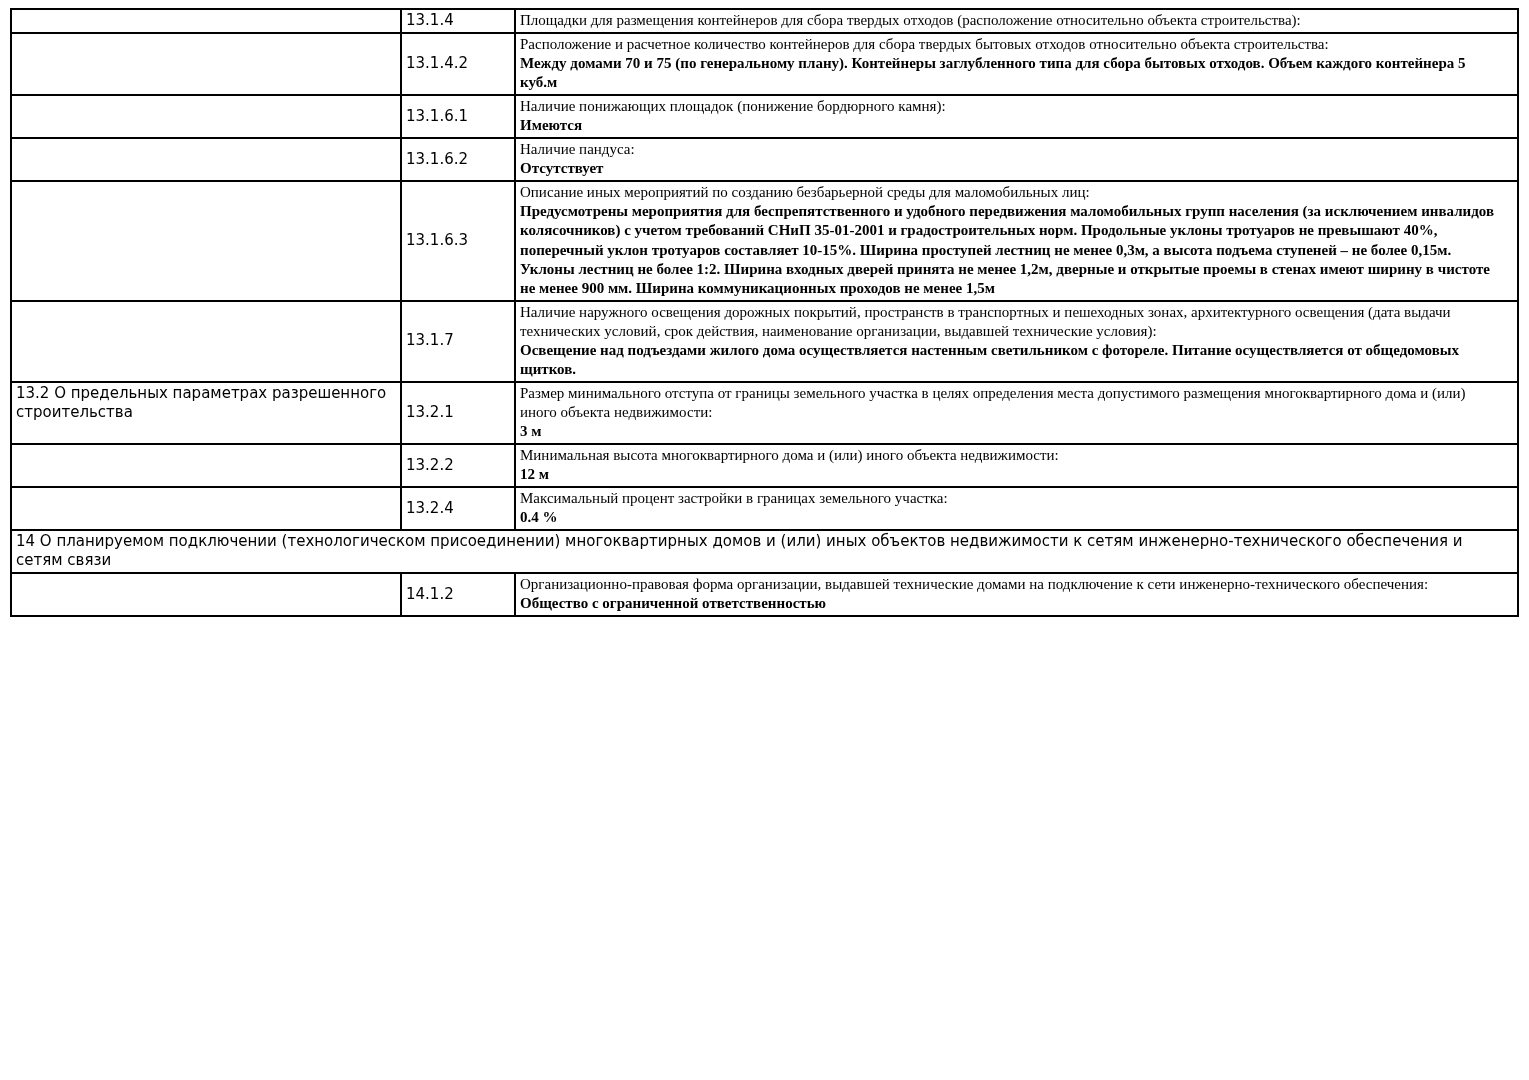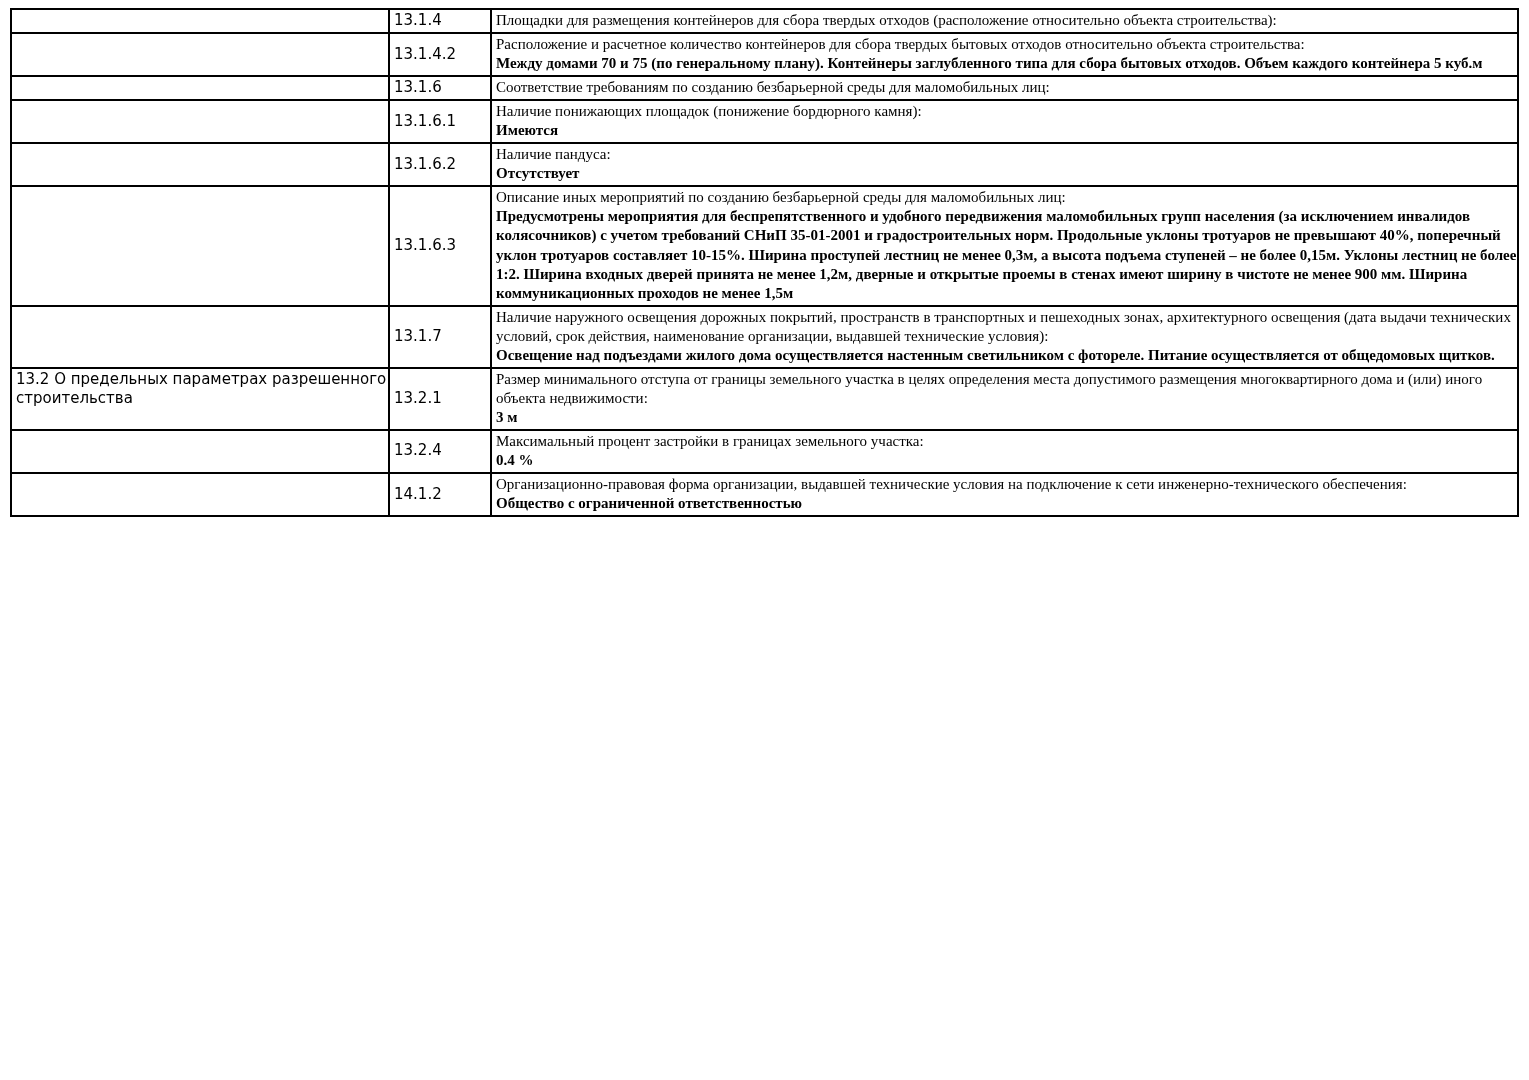"13.1.4" table.decl-table td { padding: 1px 0 2px 4px -> 1px 12px 2px 4px }
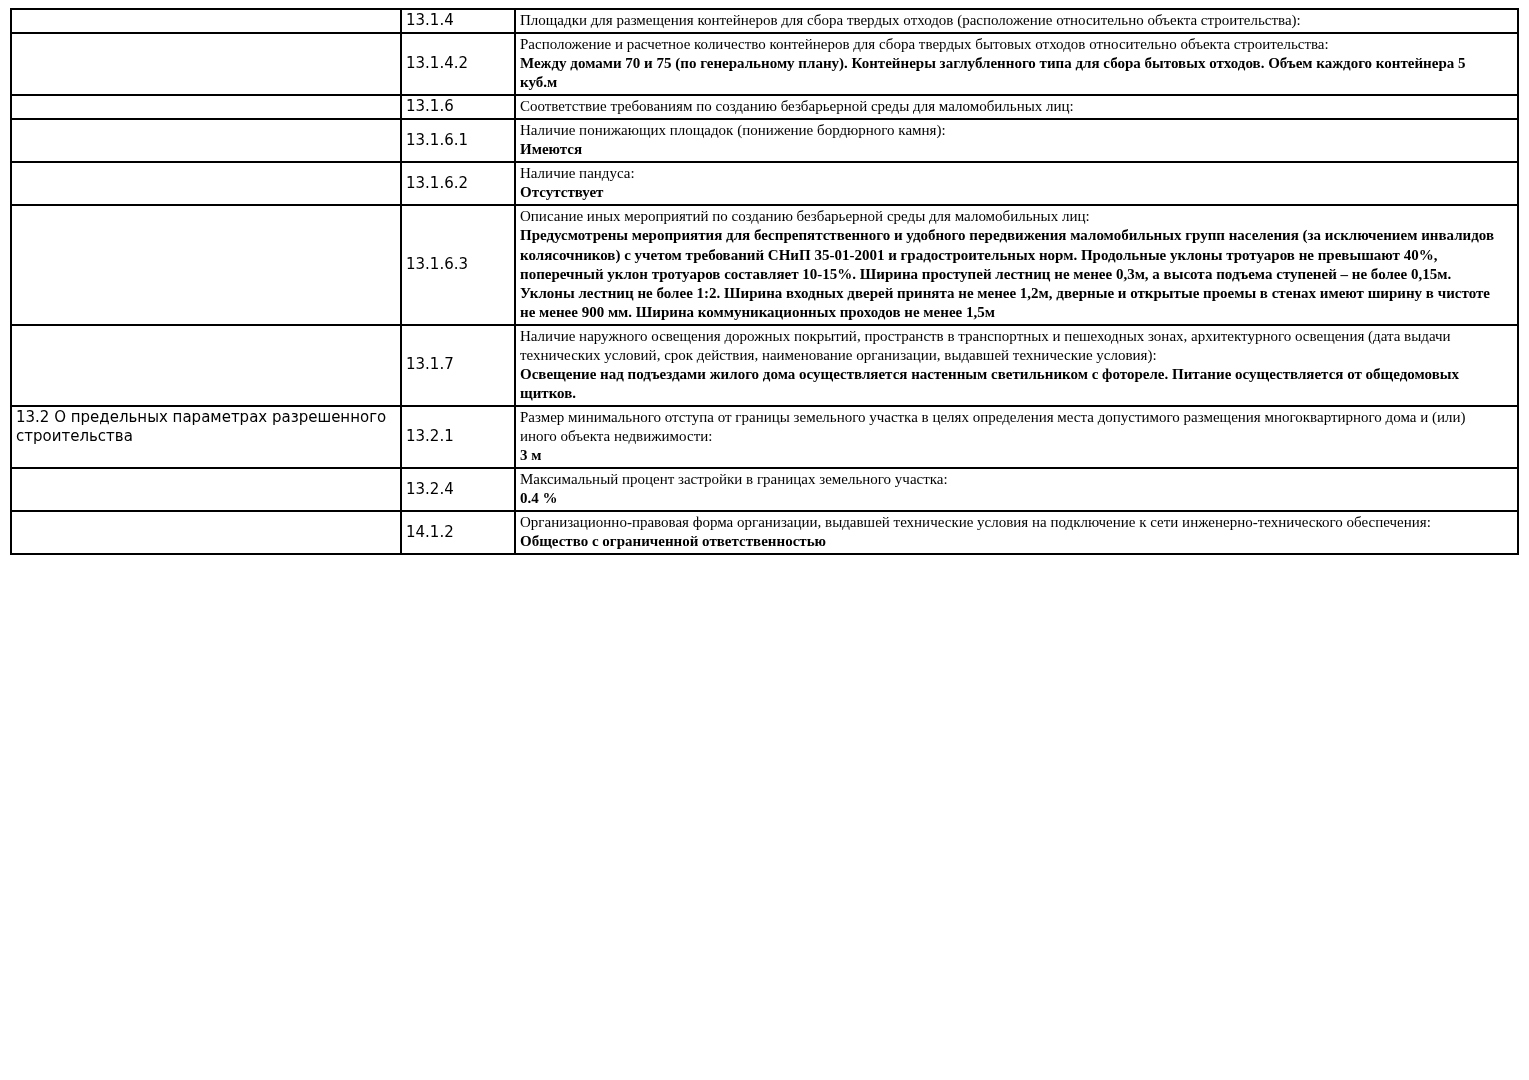"13.1.6" tr { html: <tr> <td></td> <td>13.1.6</td> <td> <div>Соответствие требованиям по созданию безбарьерной среды для маломобильных лиц:</div> </td> </tr> -> none }
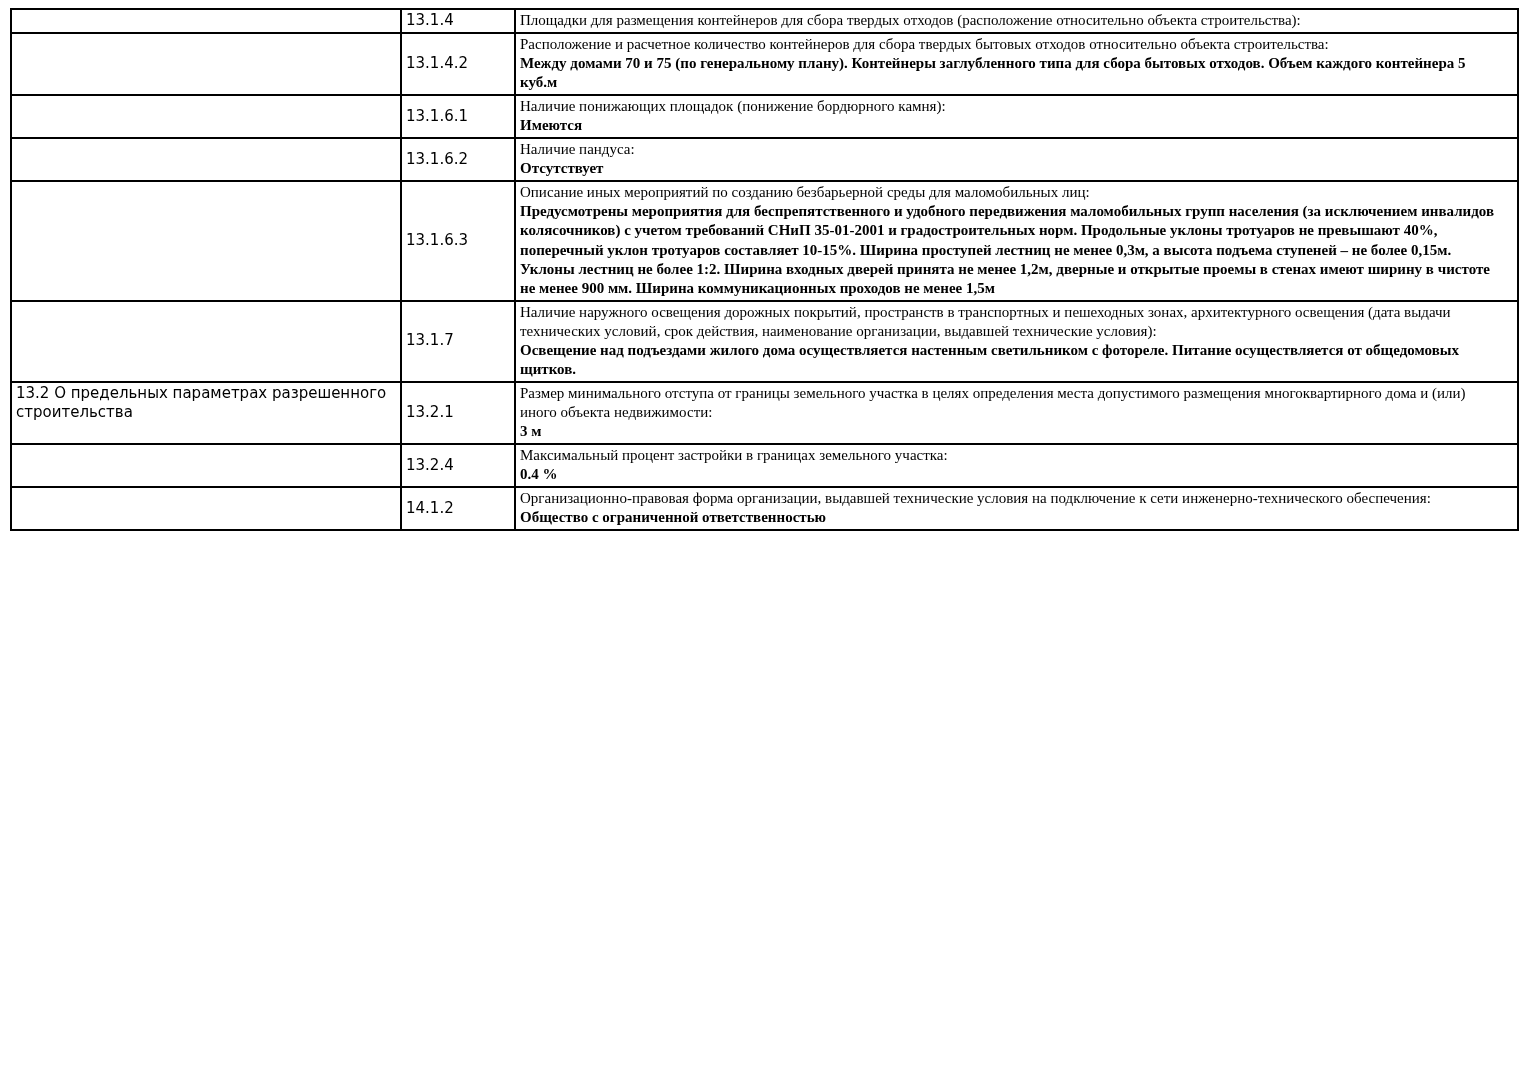"13.2.2" tr { html: none -> <tr> <td></td> <td>13.2.2</td> <td> <div>Минимальная высота многоквартирного дома и (или) иного объекта недвижимости:</div> <div>12 м</div> </td> </tr> }
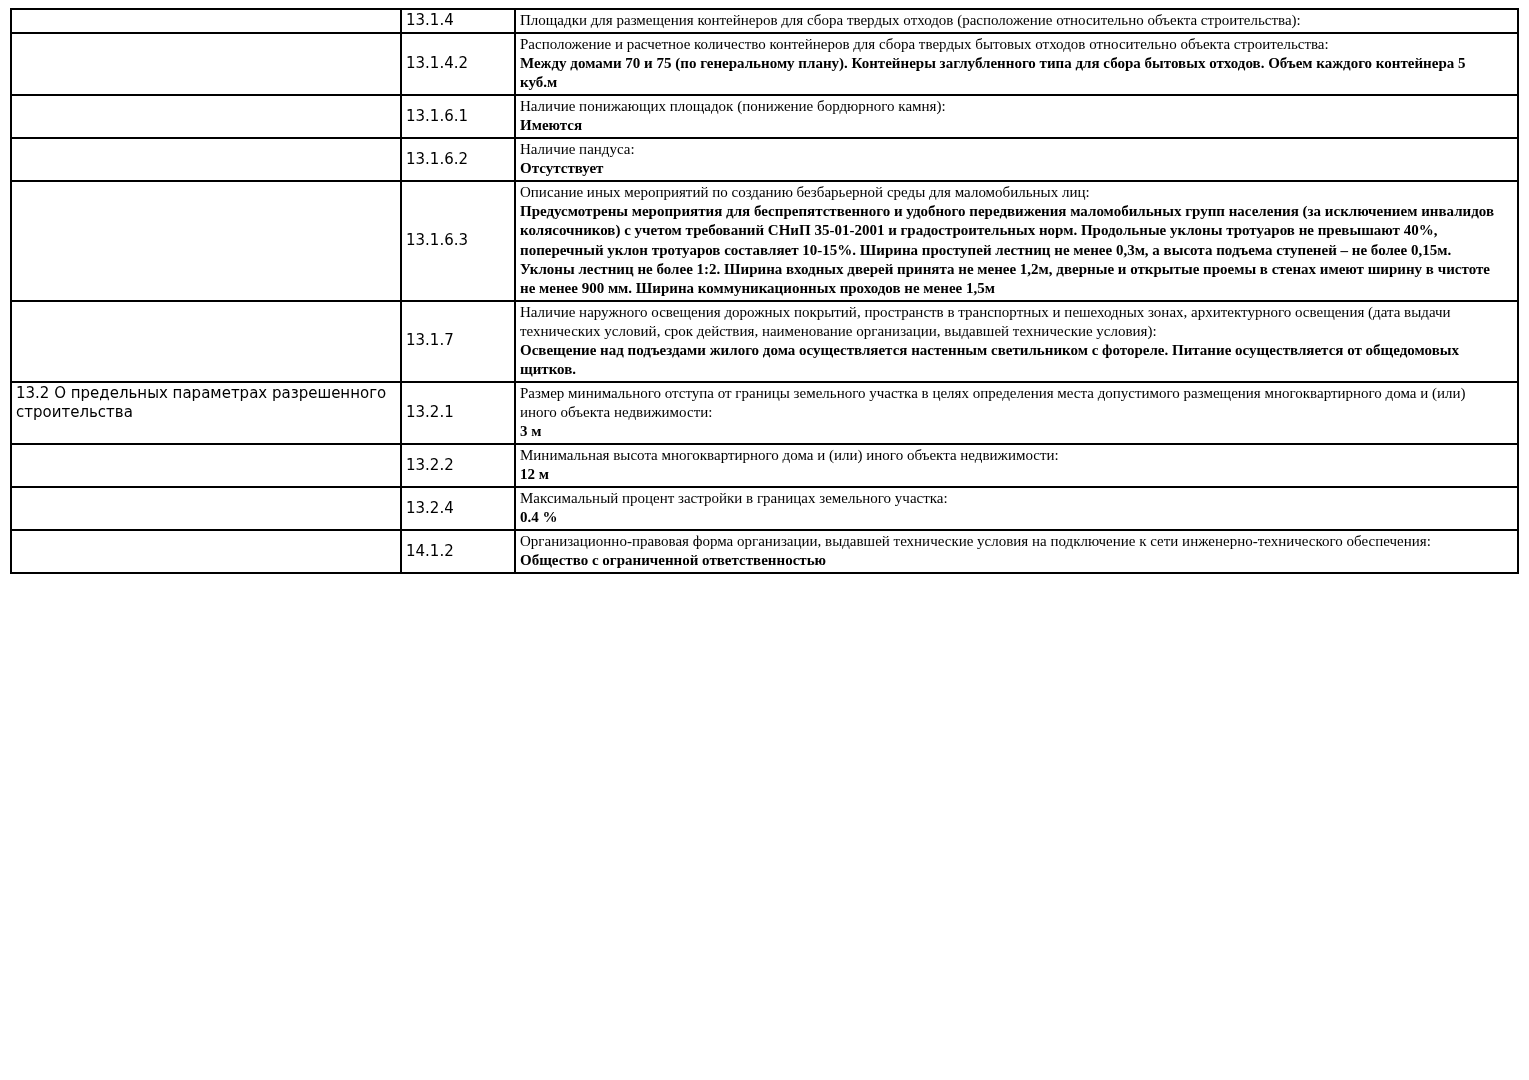"14 О планируемом подключении" tr { html: none -> <tr> <td>14 О планируемом подключении (технологическом присоединении) многоквартирных домов и (или) иных объектов недвижимости к сетям инженерно-технического обеспечения и сетям связи</td> </tr> }
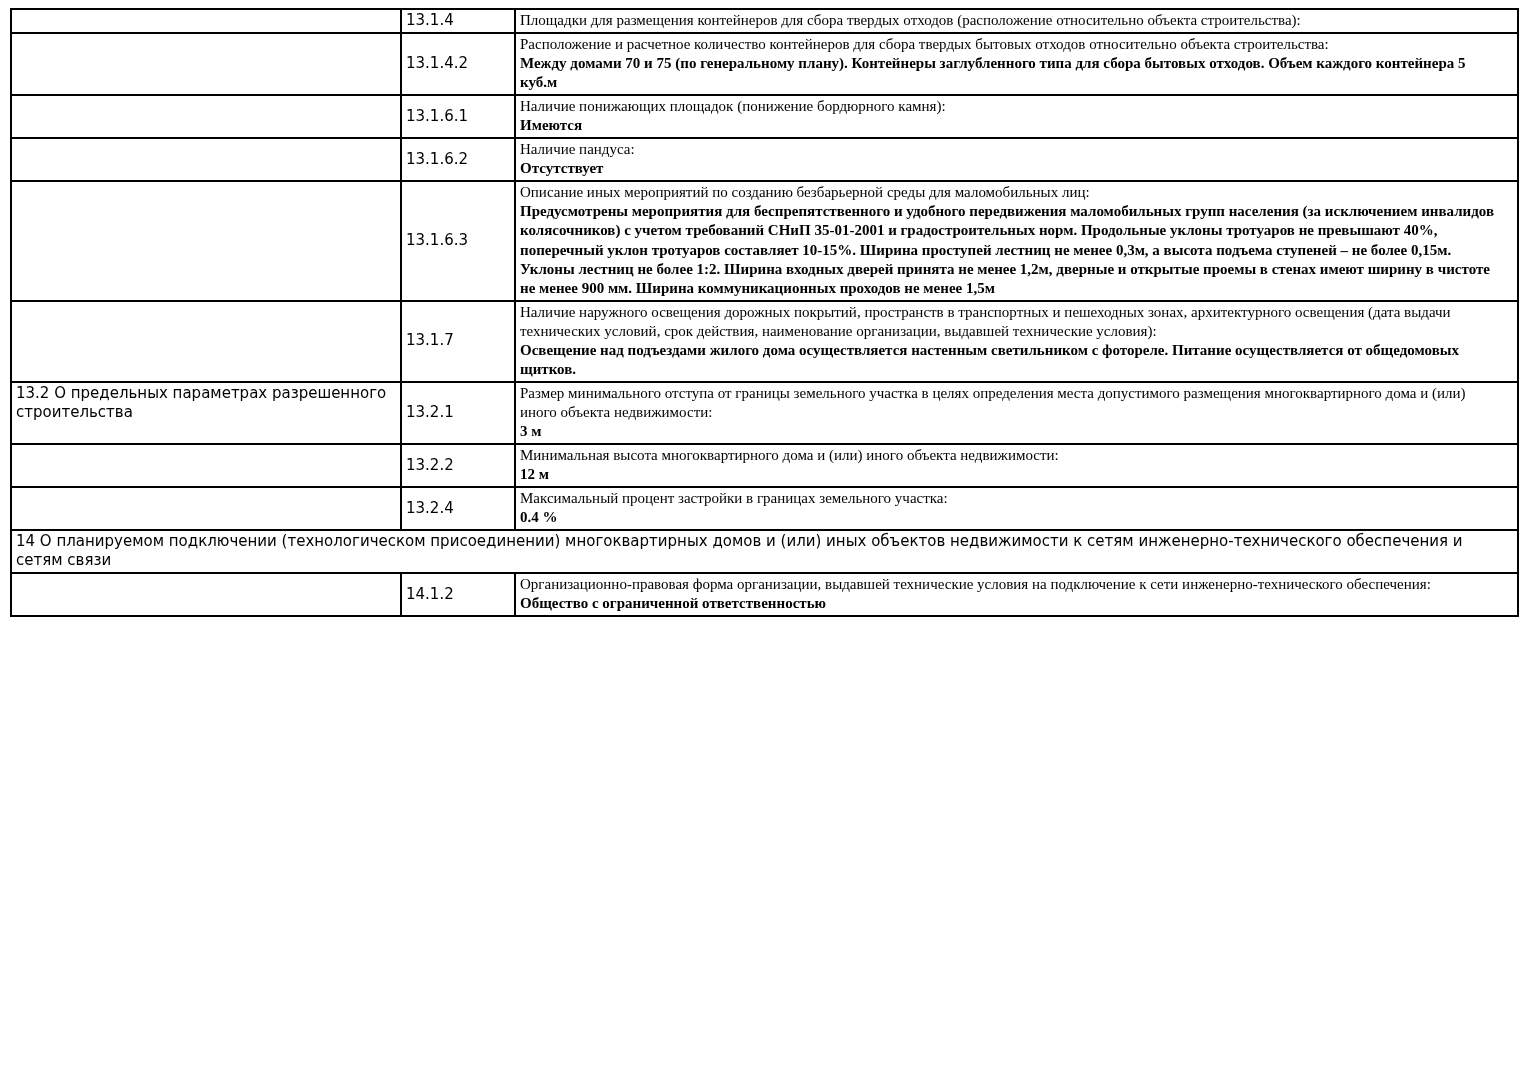"Организационно-правовая форма" div { text: условия -> домами }
